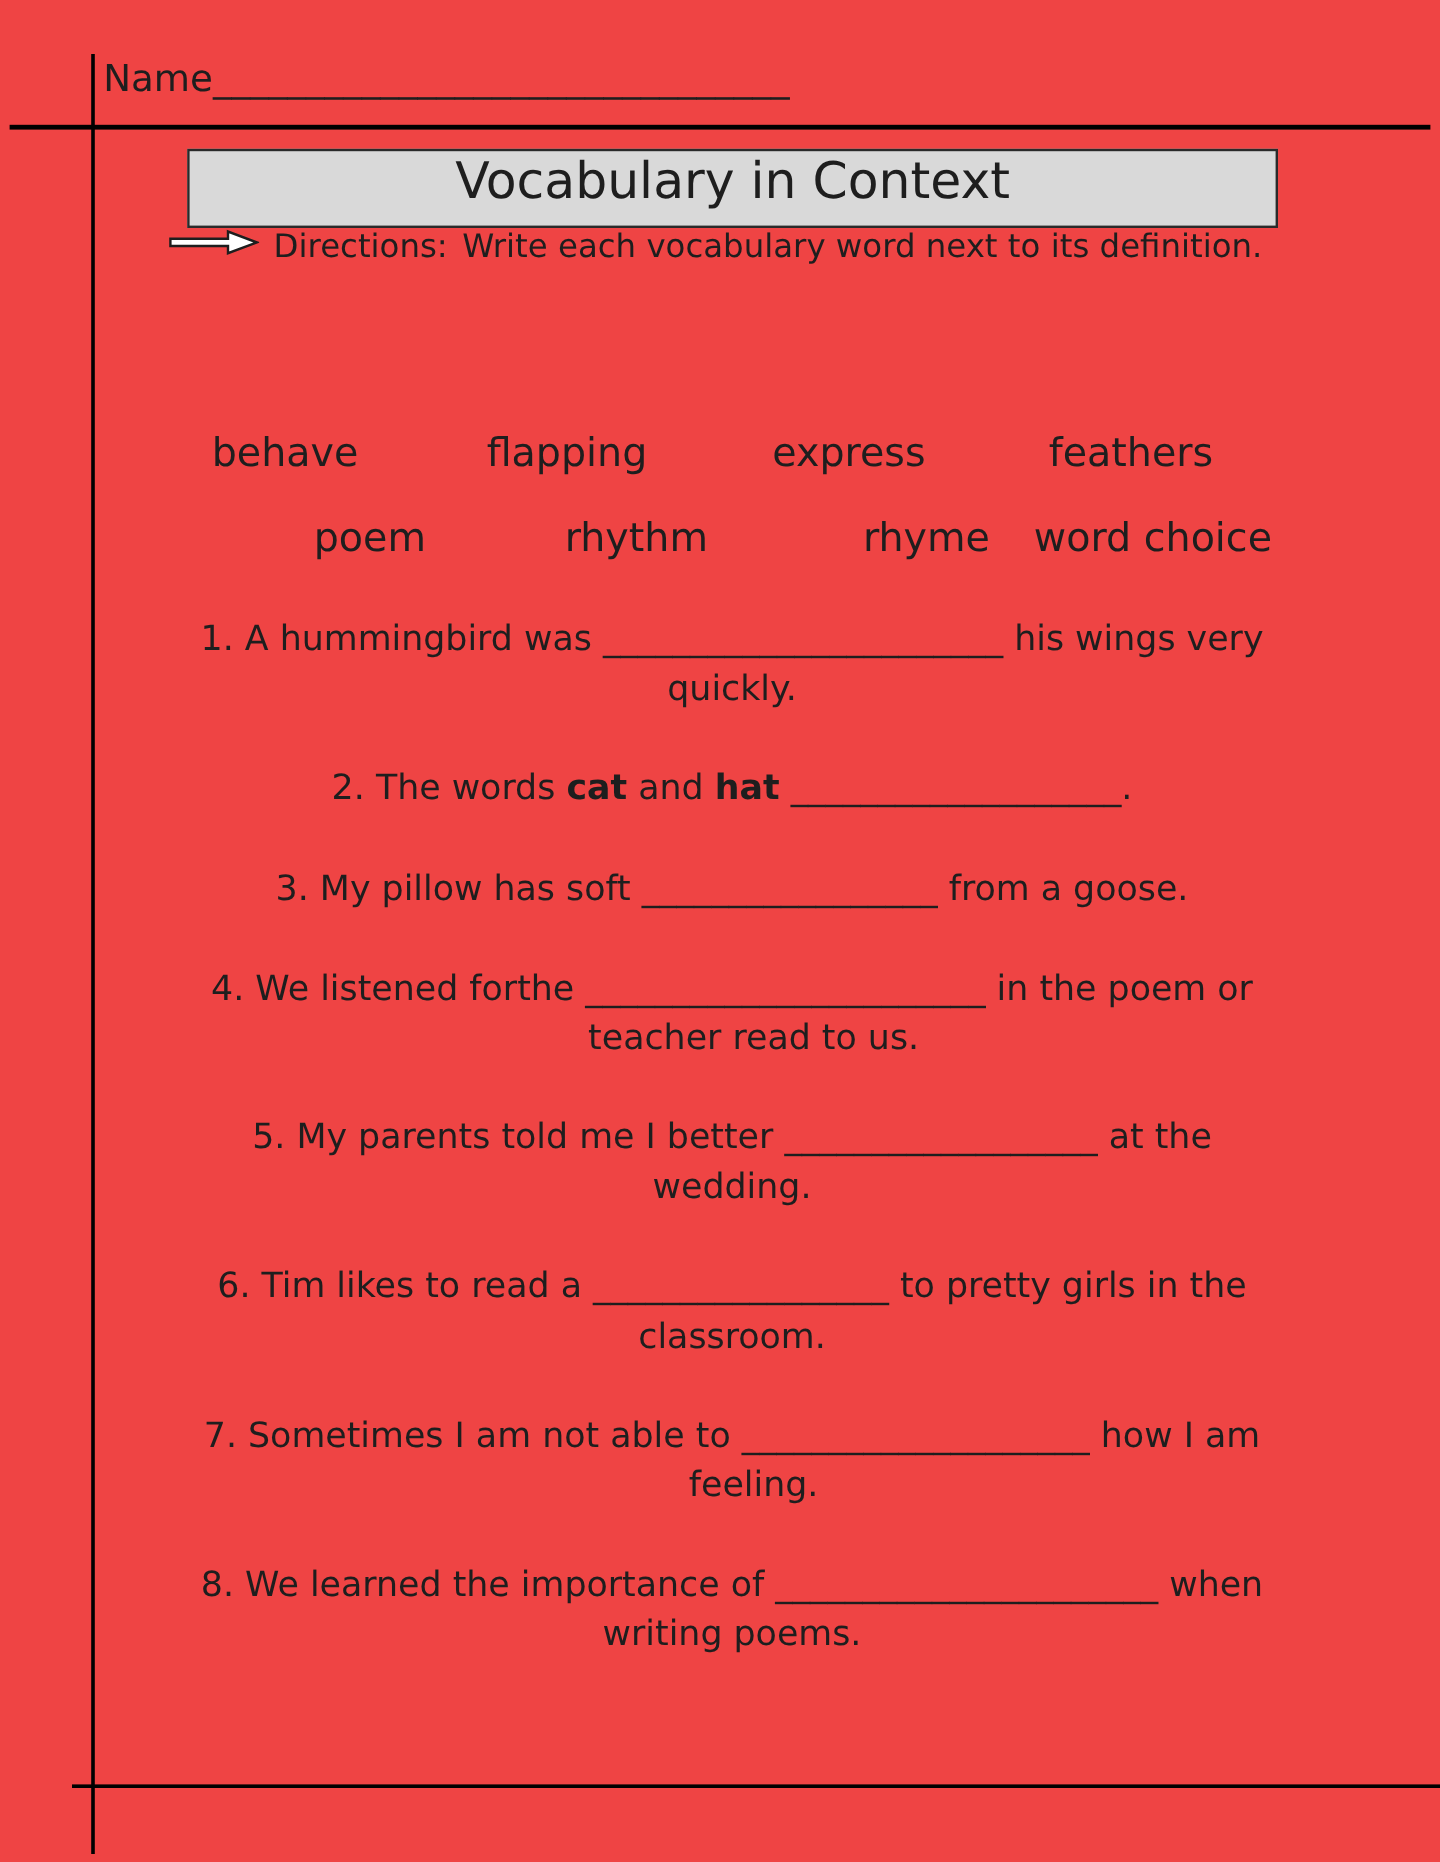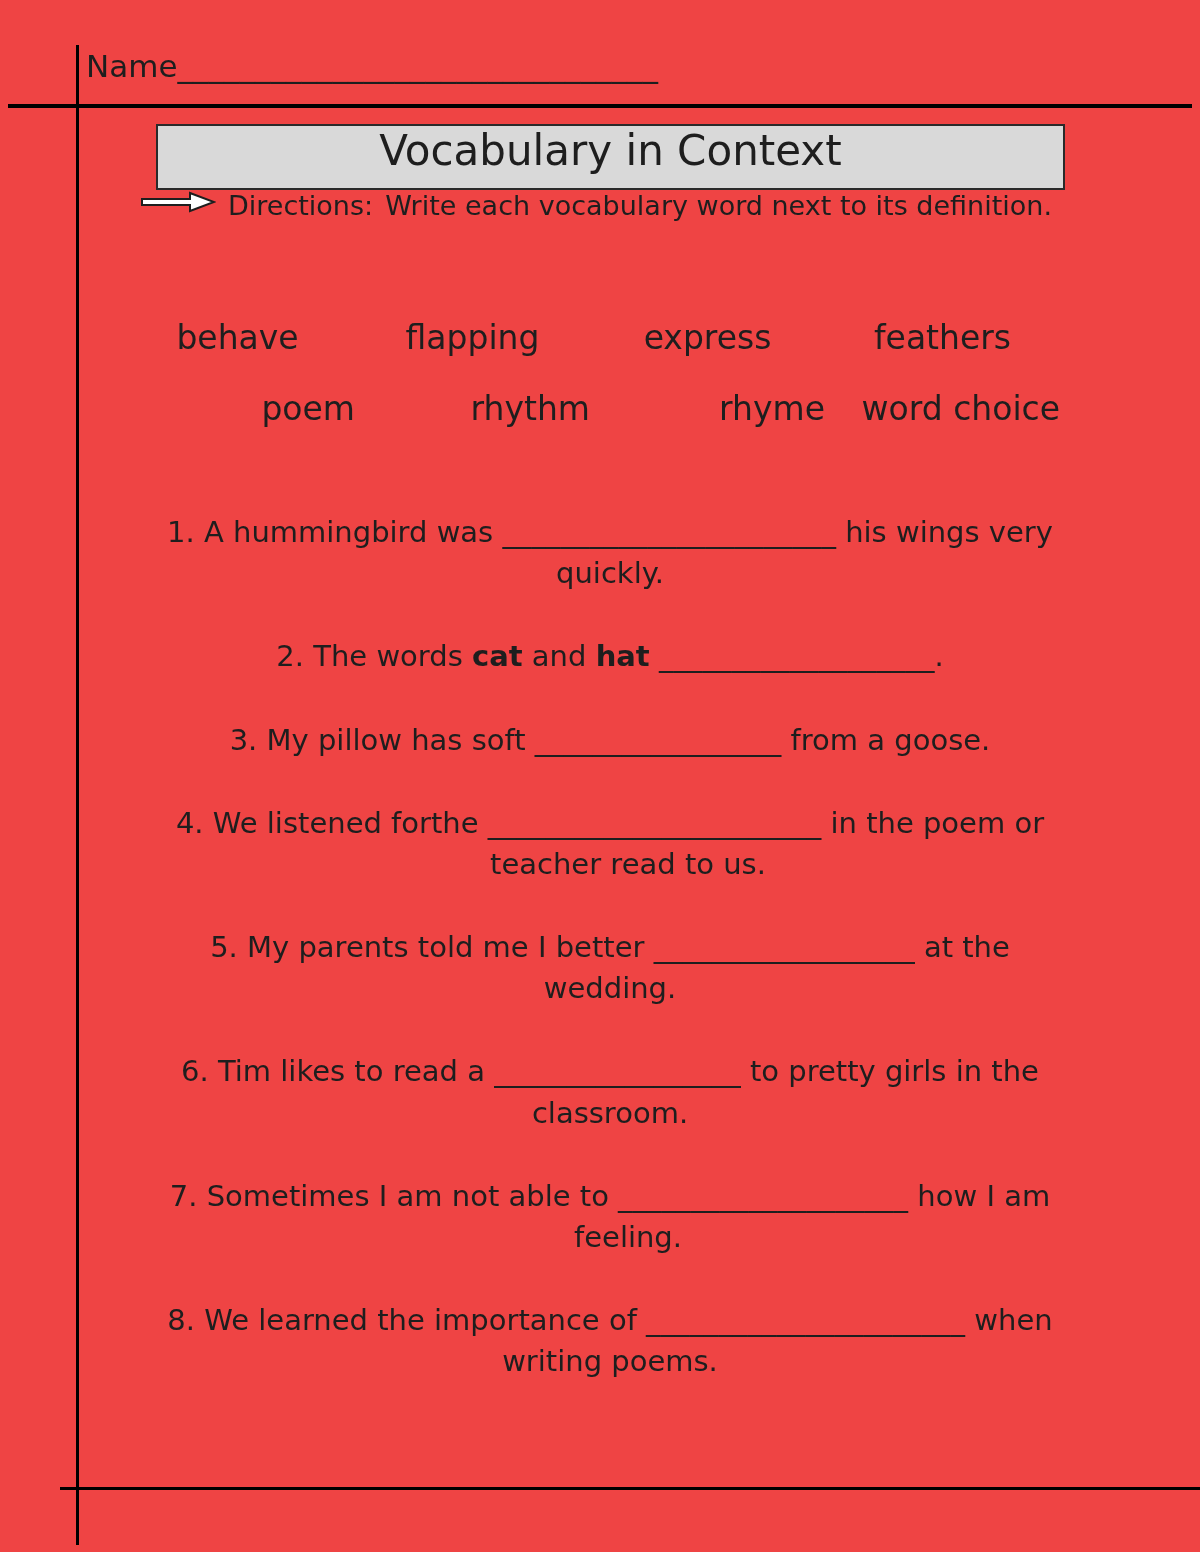"behave" .wb-row { margin-top: none -> 39px }
